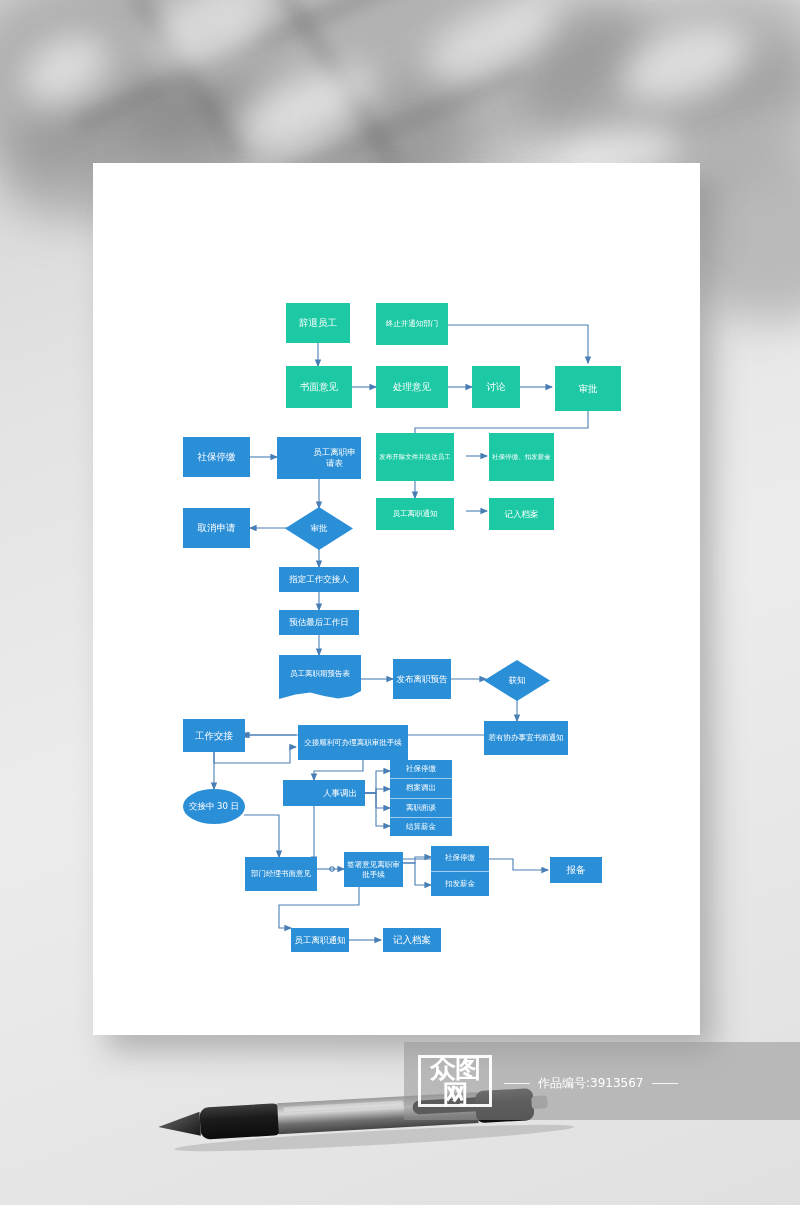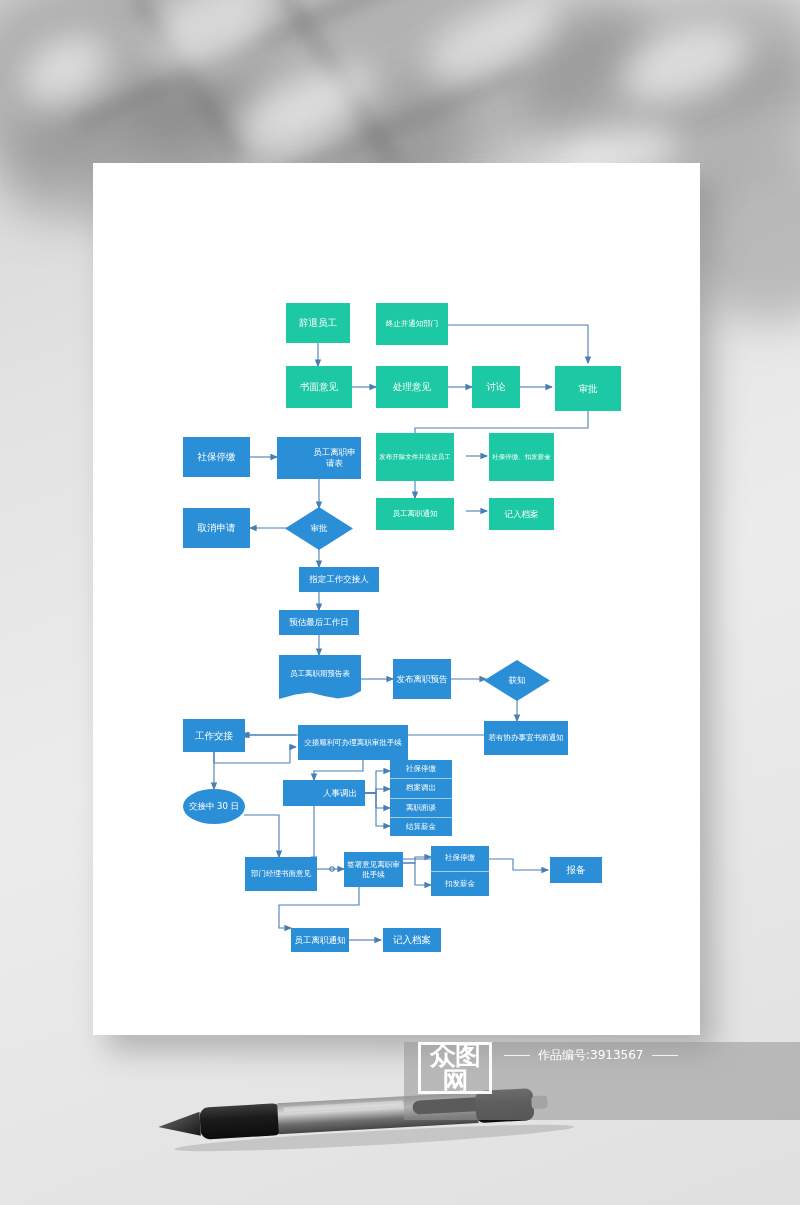"指定工作交接人" div.node { margin-left: 20px -> none }
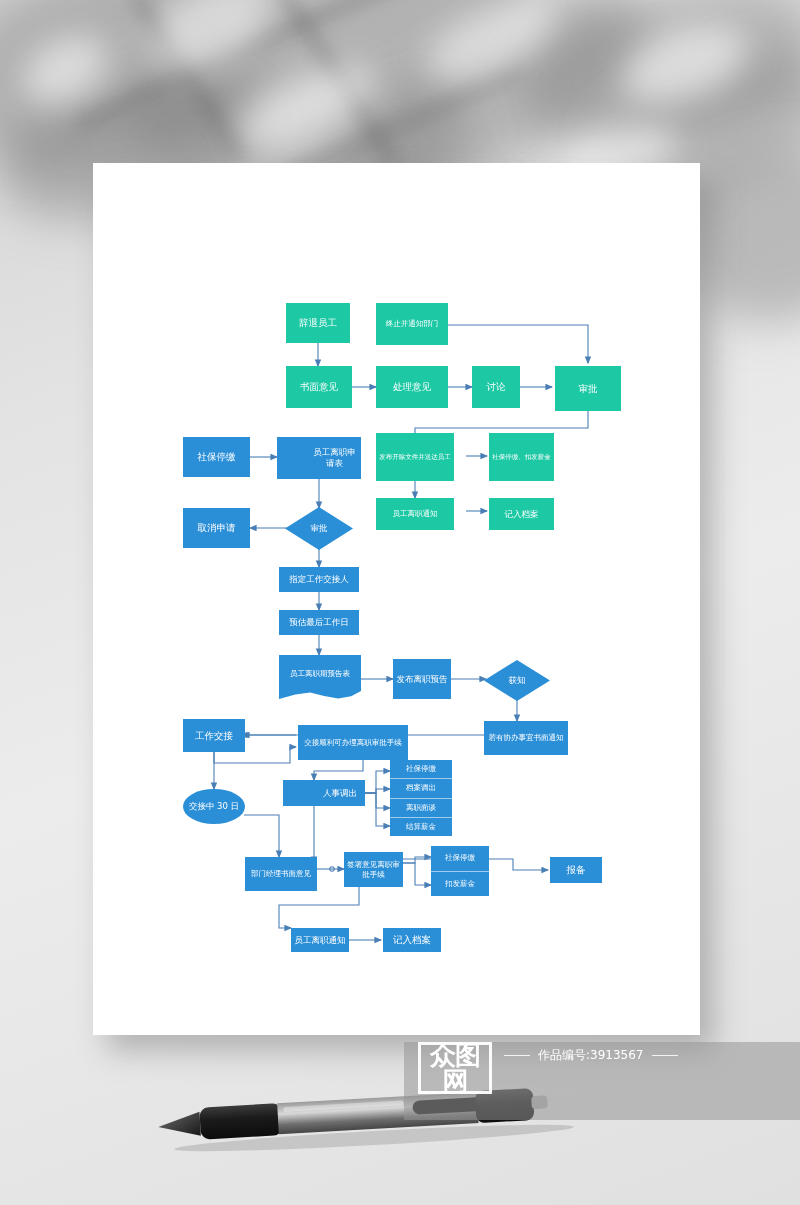"众图网" #watermark { align-items: flex-start -> center }
